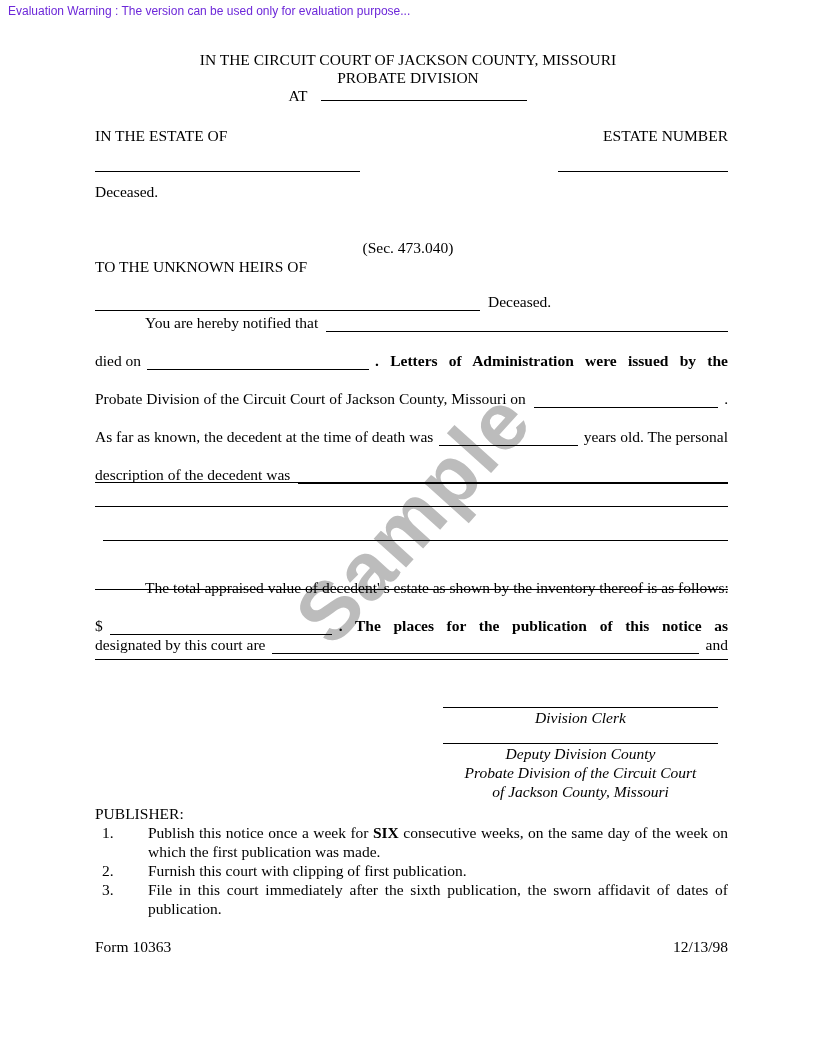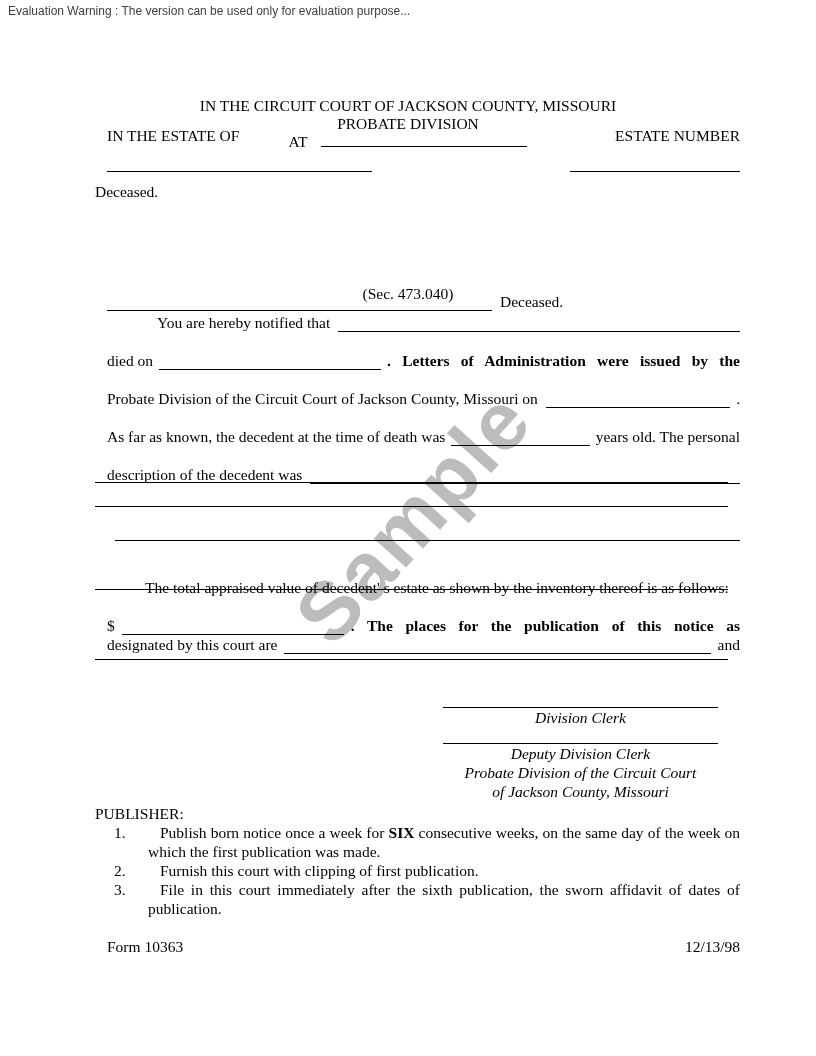"Evaluation Warning : The version" .warn { color: #404040 -> #6d28d9 }
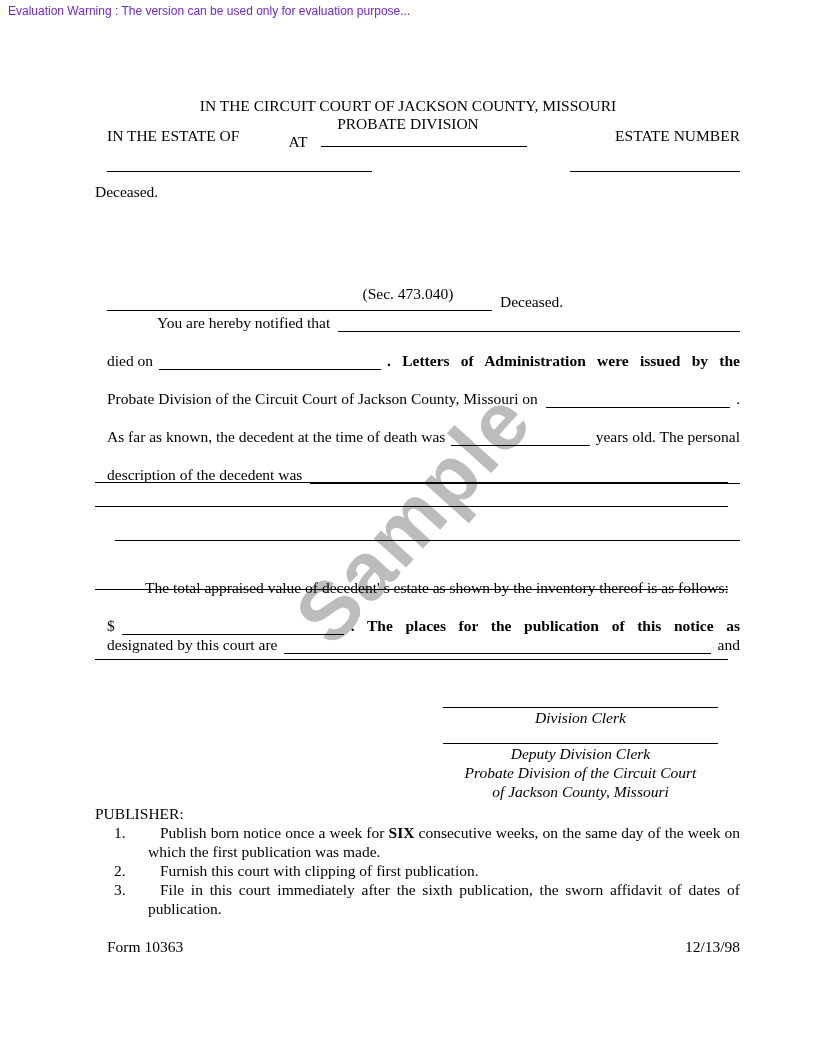"IN THE CIRCUIT COURT OF" .center { margin-top: 46px -> none }
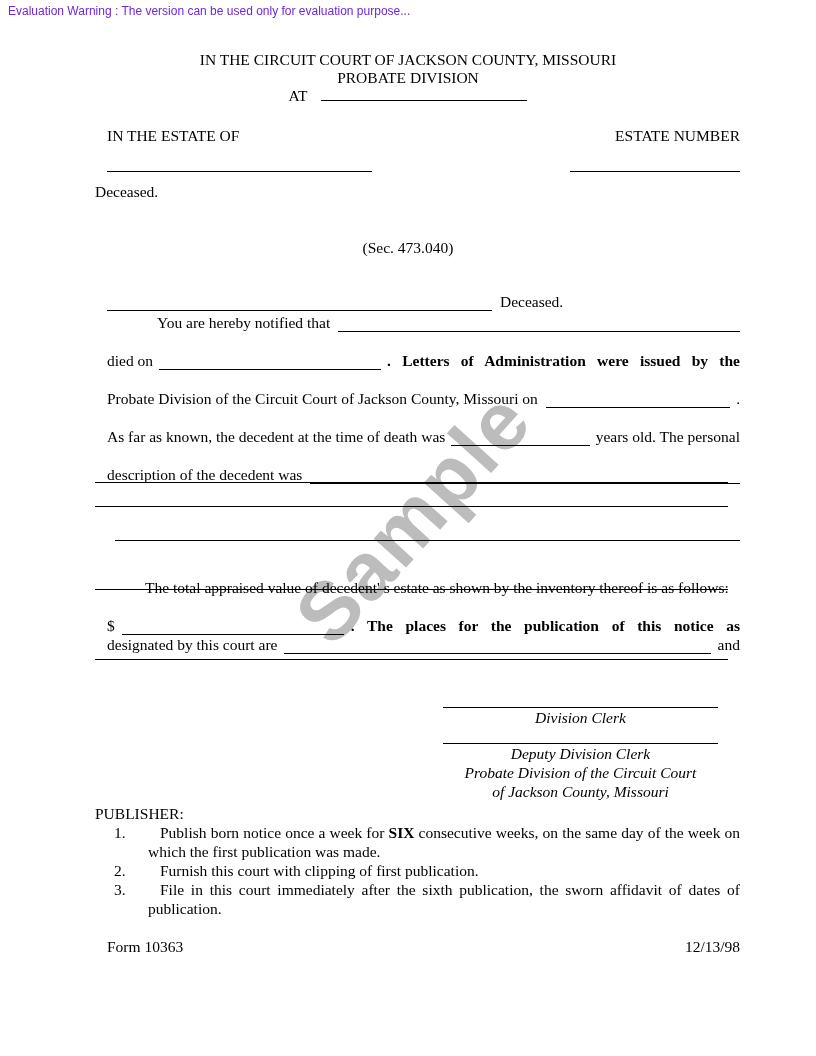"IN THE ESTATE OF" .row { left: 107px -> 95px }
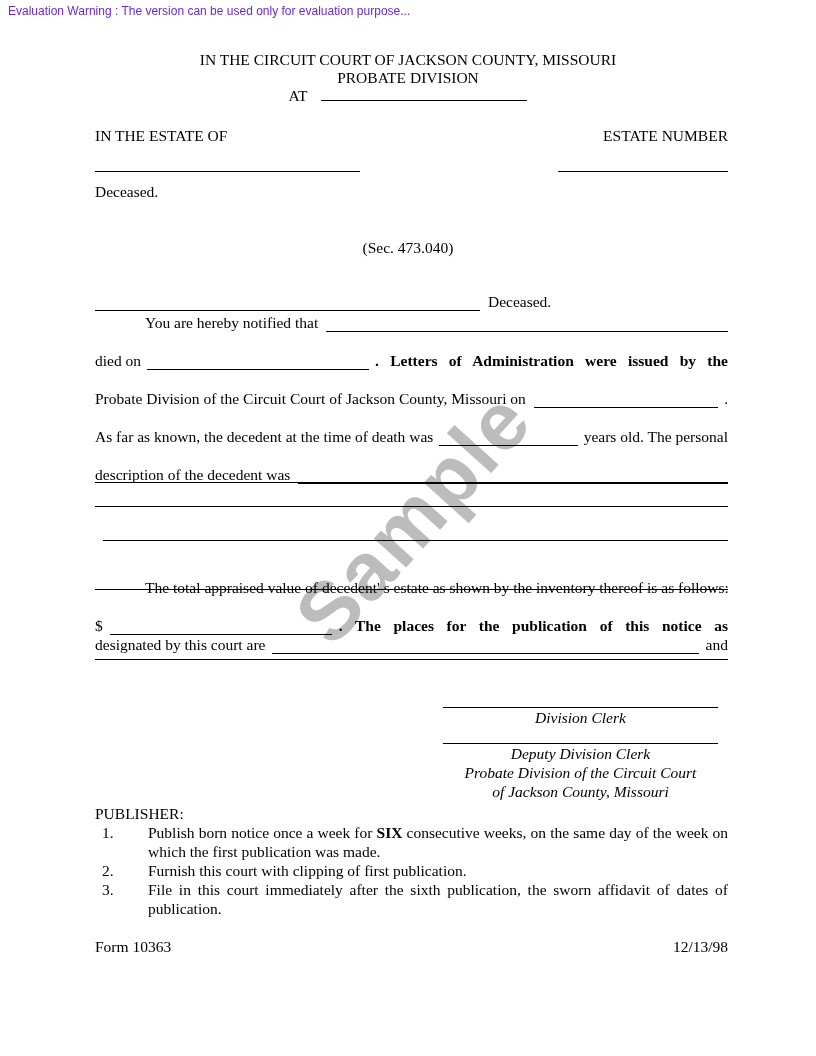"TO THE UNKNOWN HEIRS OF" div.abs { html: none -> <div>TO THE UNKNOWN HEIRS OF</div> }
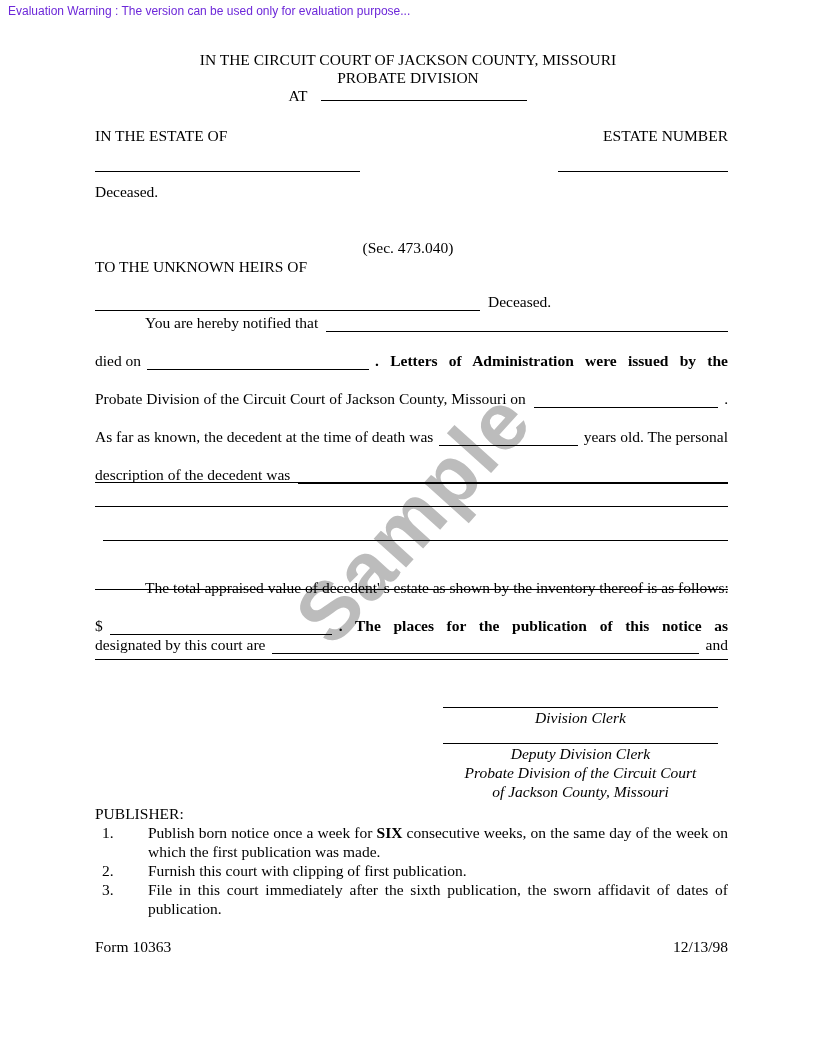"Deputy Division Clerk" div { text: Clerk -> County }
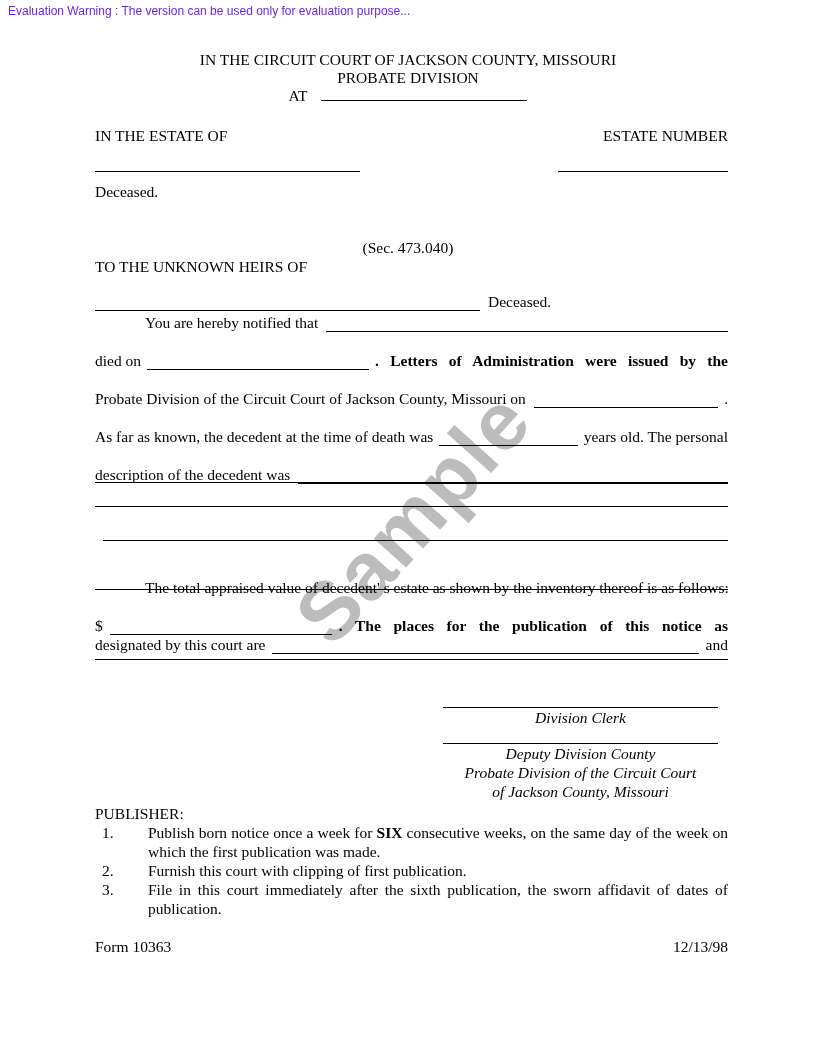"Publish born notice once a" span { text: born -> this }
